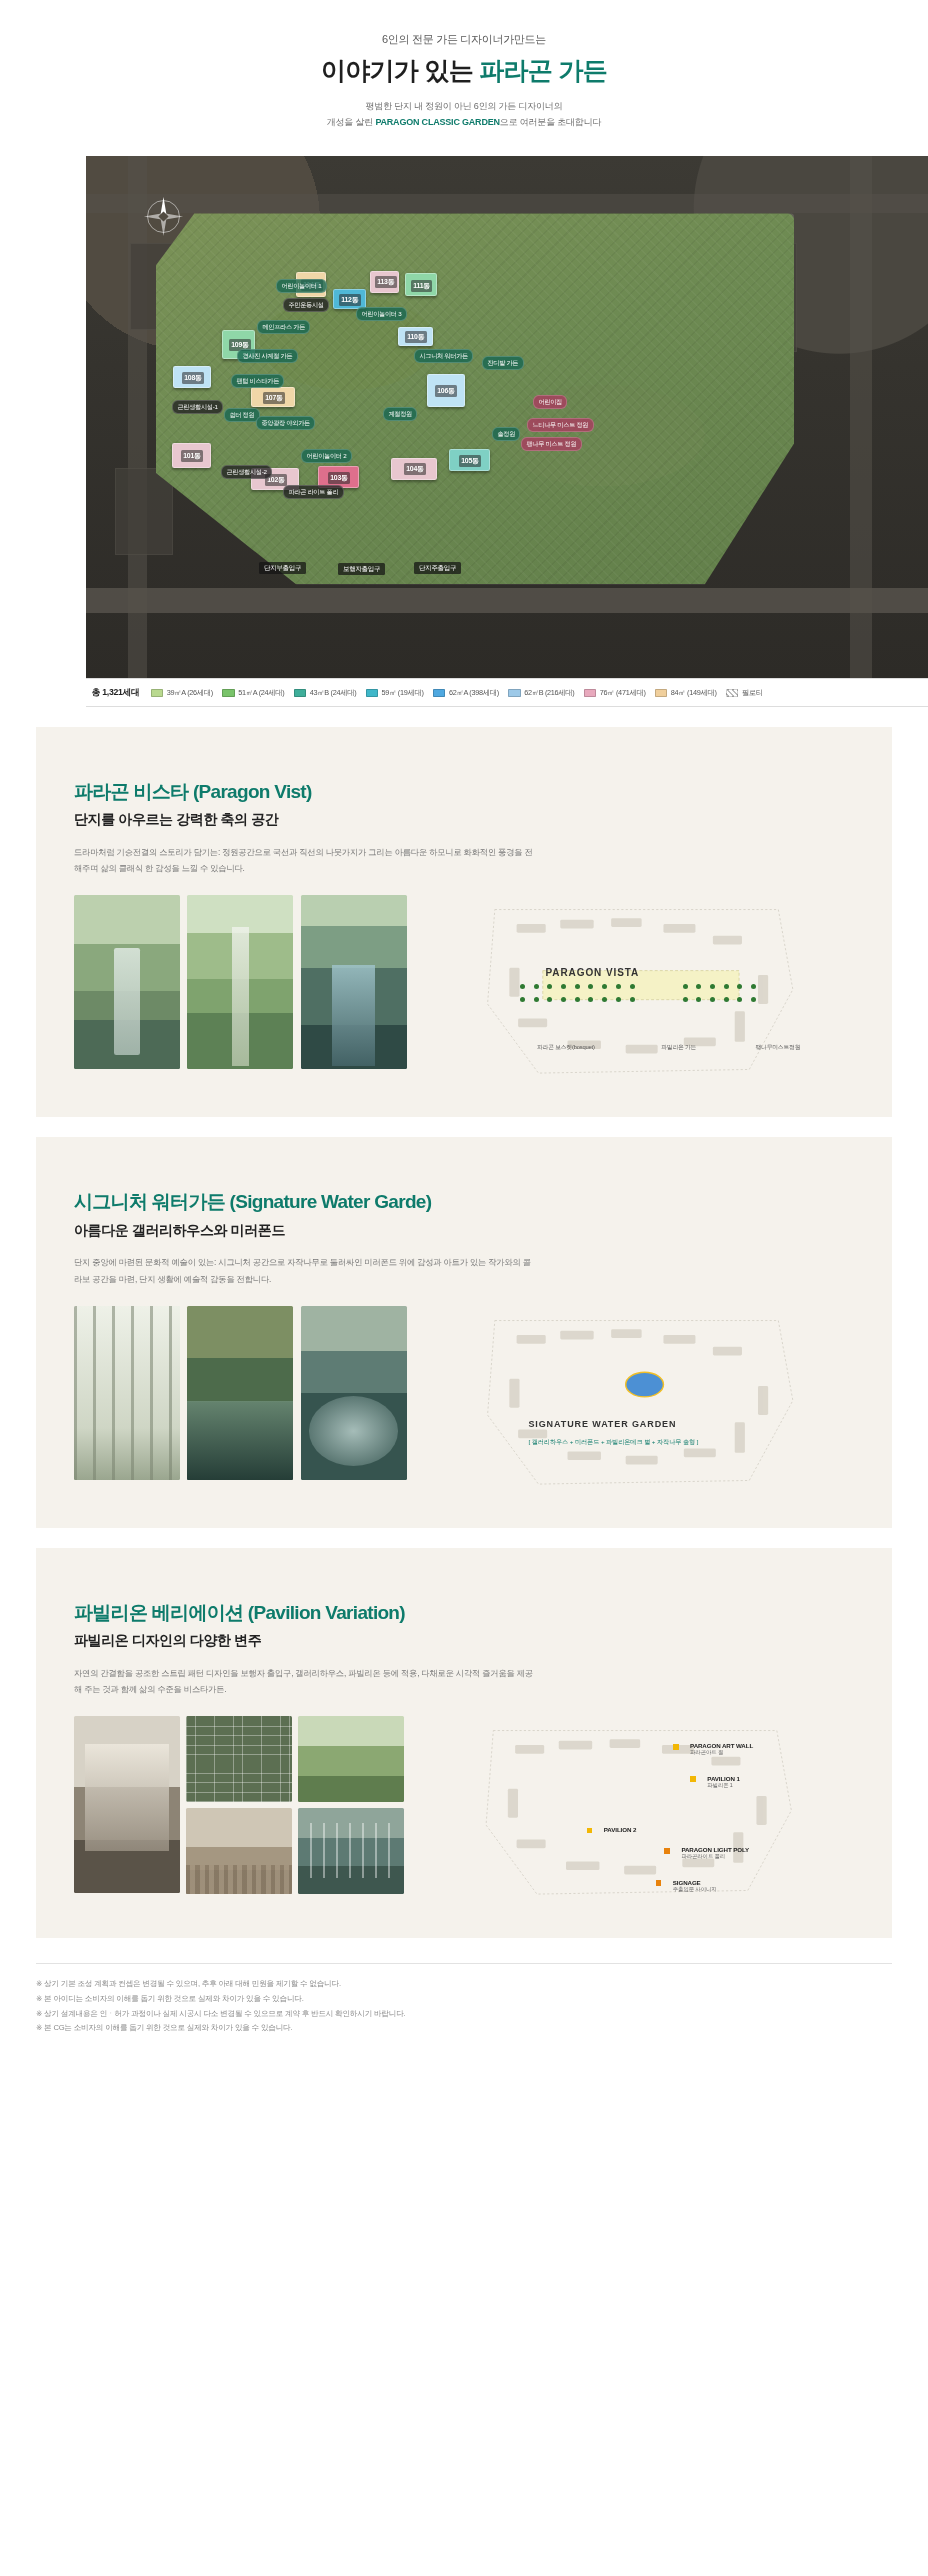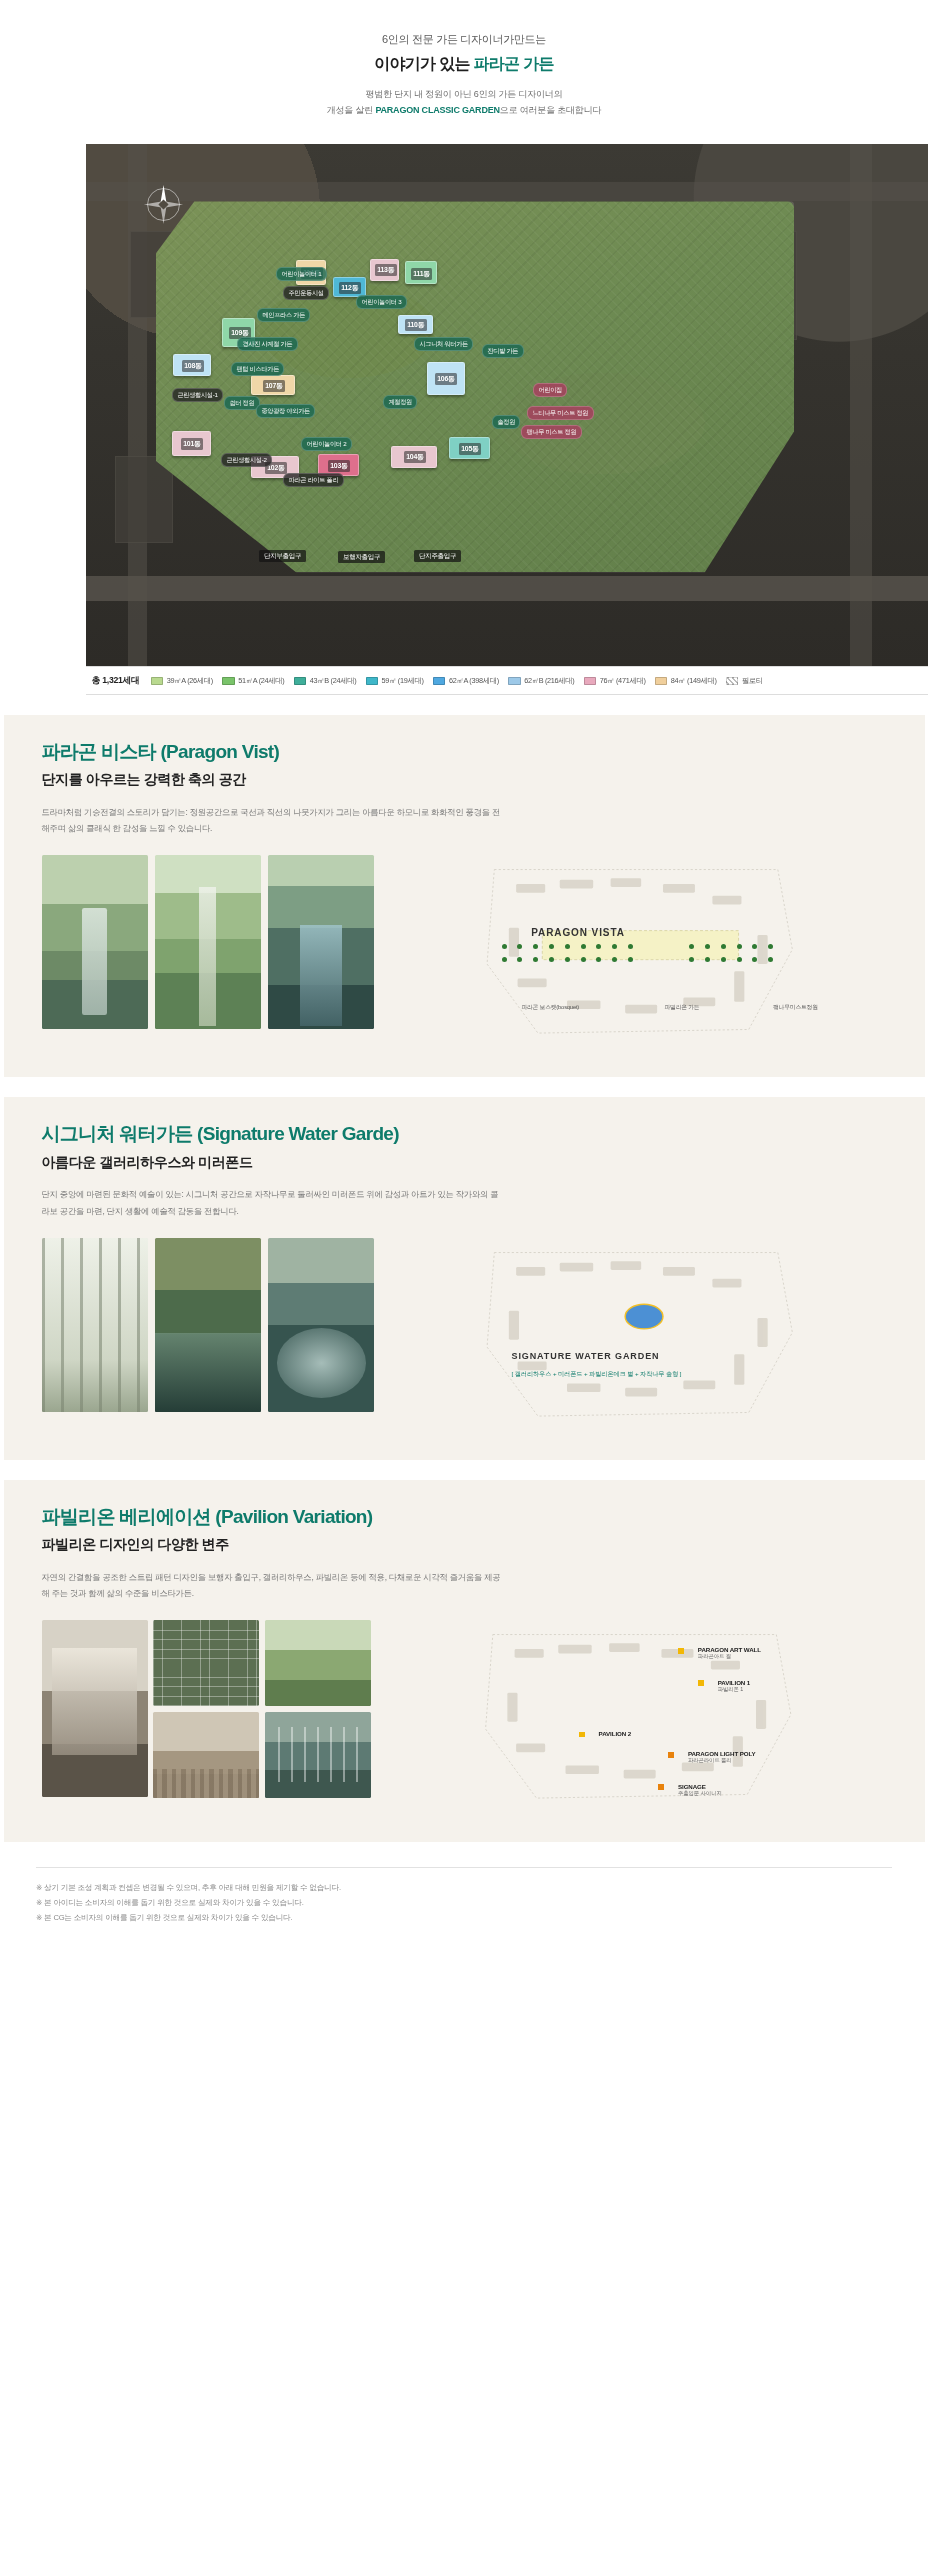"이야기가 있는 파라곤 가든" .header .title { font-size: 16px -> 25px }
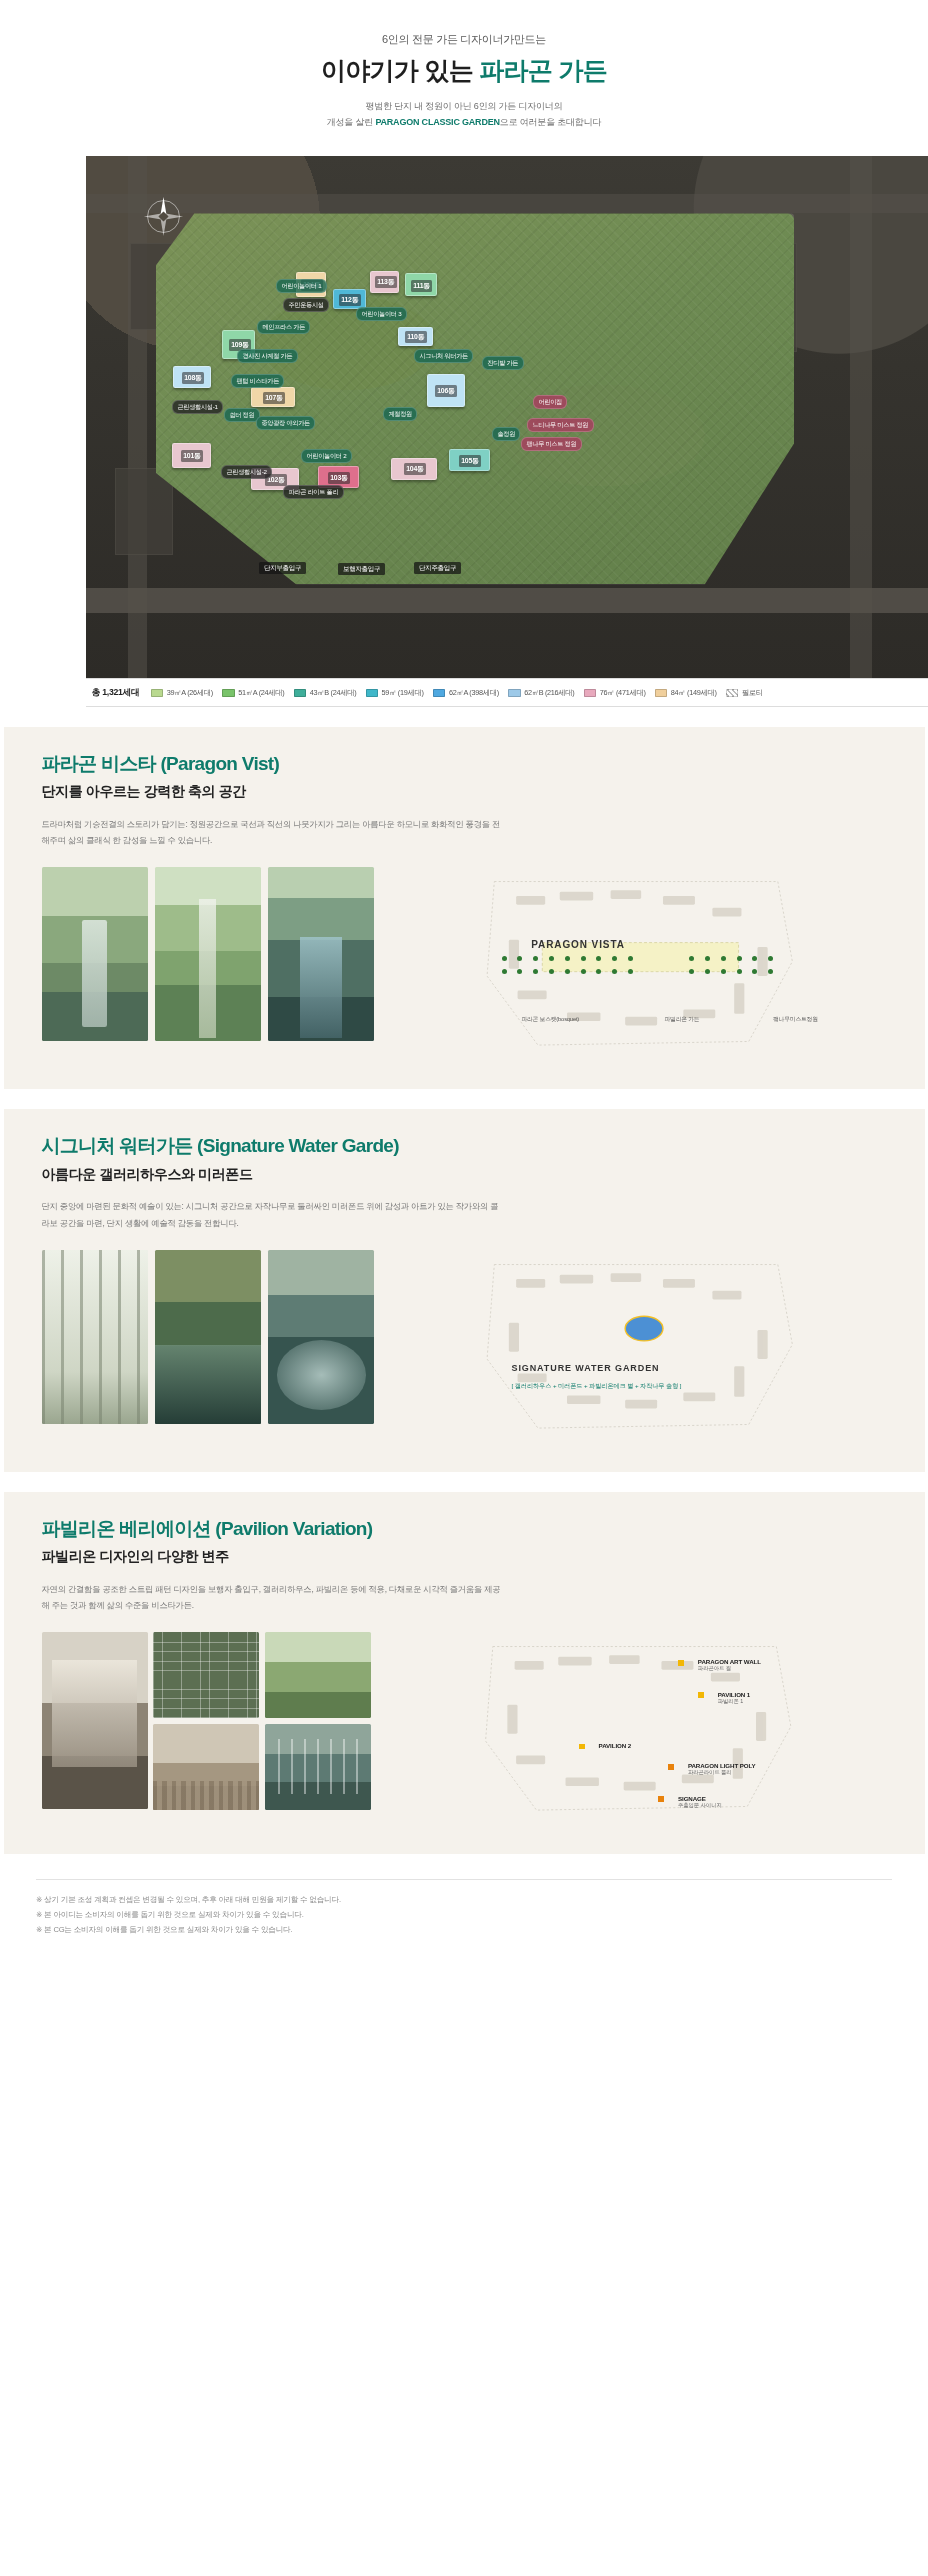"파라곤 비스타 (Paragon Vist)" .feature { padding: 24px 38px 33px -> 52px 38px 33px; width: 921px -> 856px }
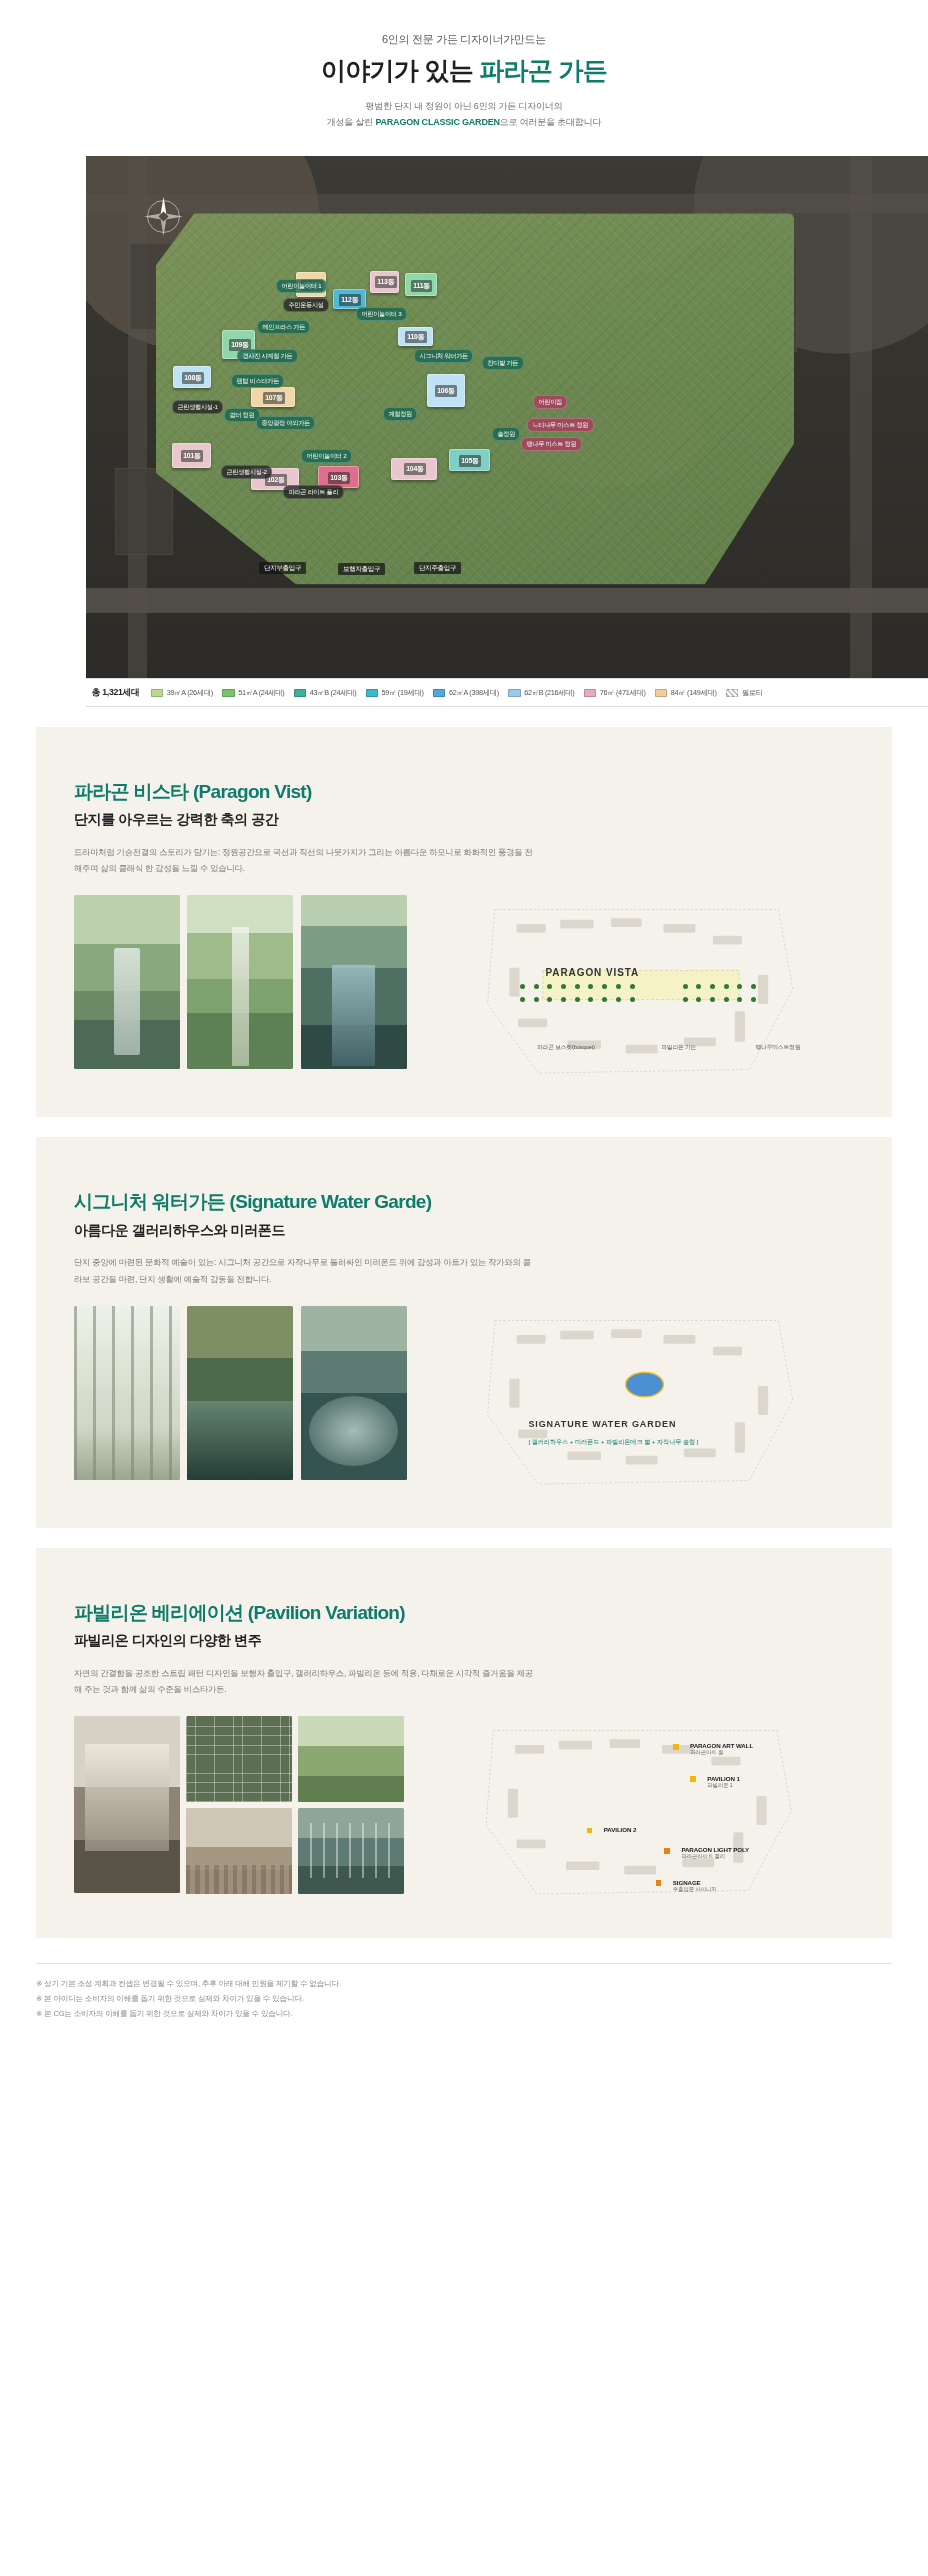"※ 상기 설계내용은 인ㆍ허가 과정이나" li { html: none -> <li>※ 상기 설계내용은 인ㆍ허가 과정이나 실제 시공시 다소 변경될 수 있으므로 계약 후 반드시 확인하시기 바랍니다.</li> }
